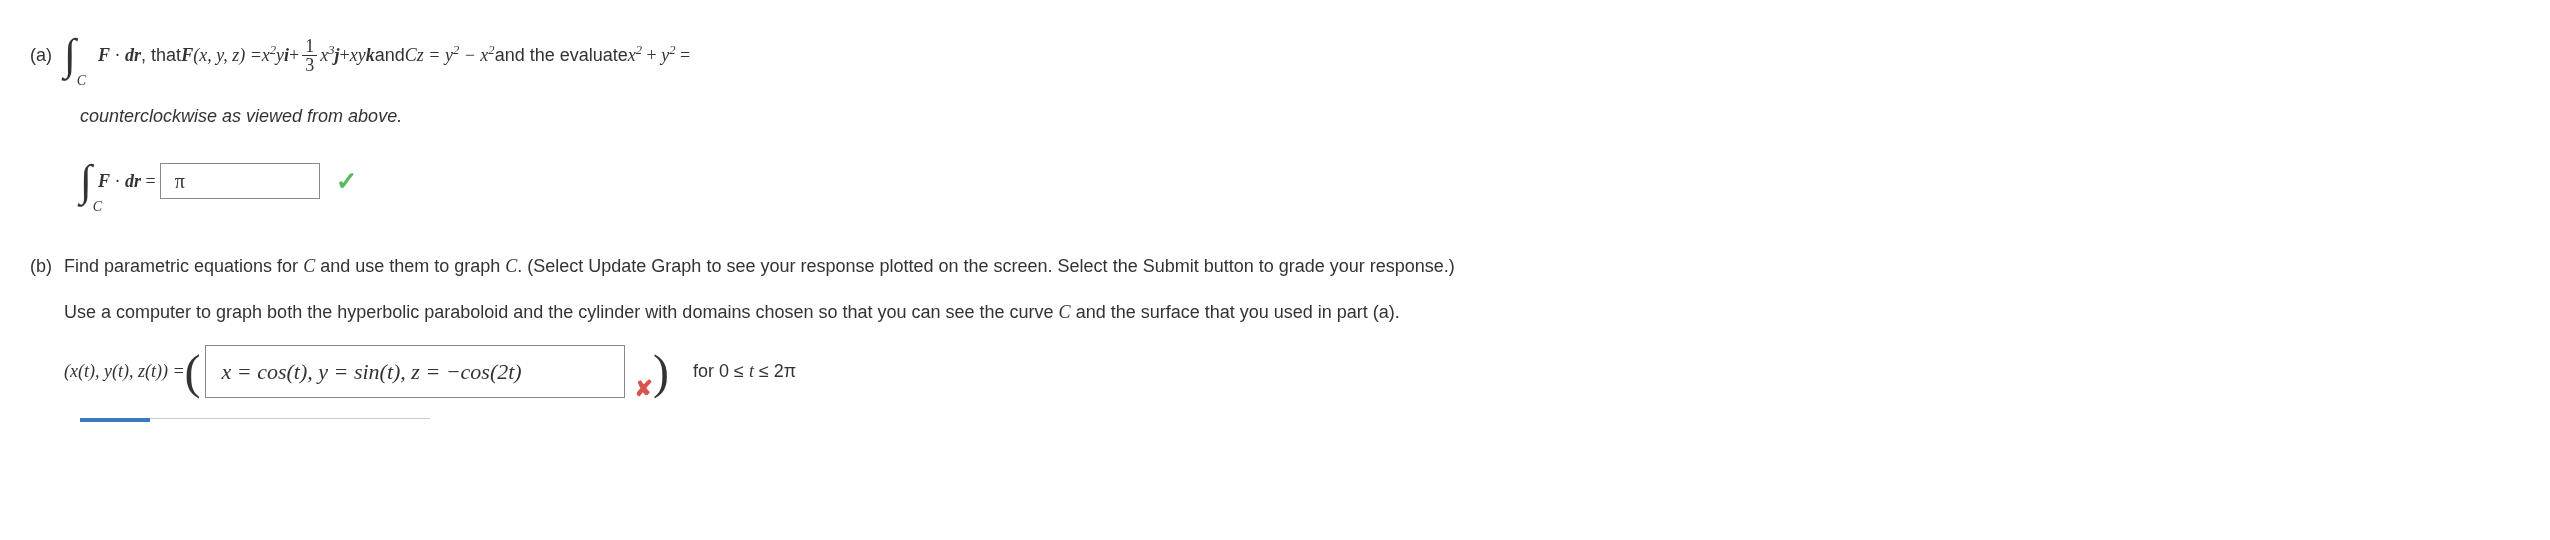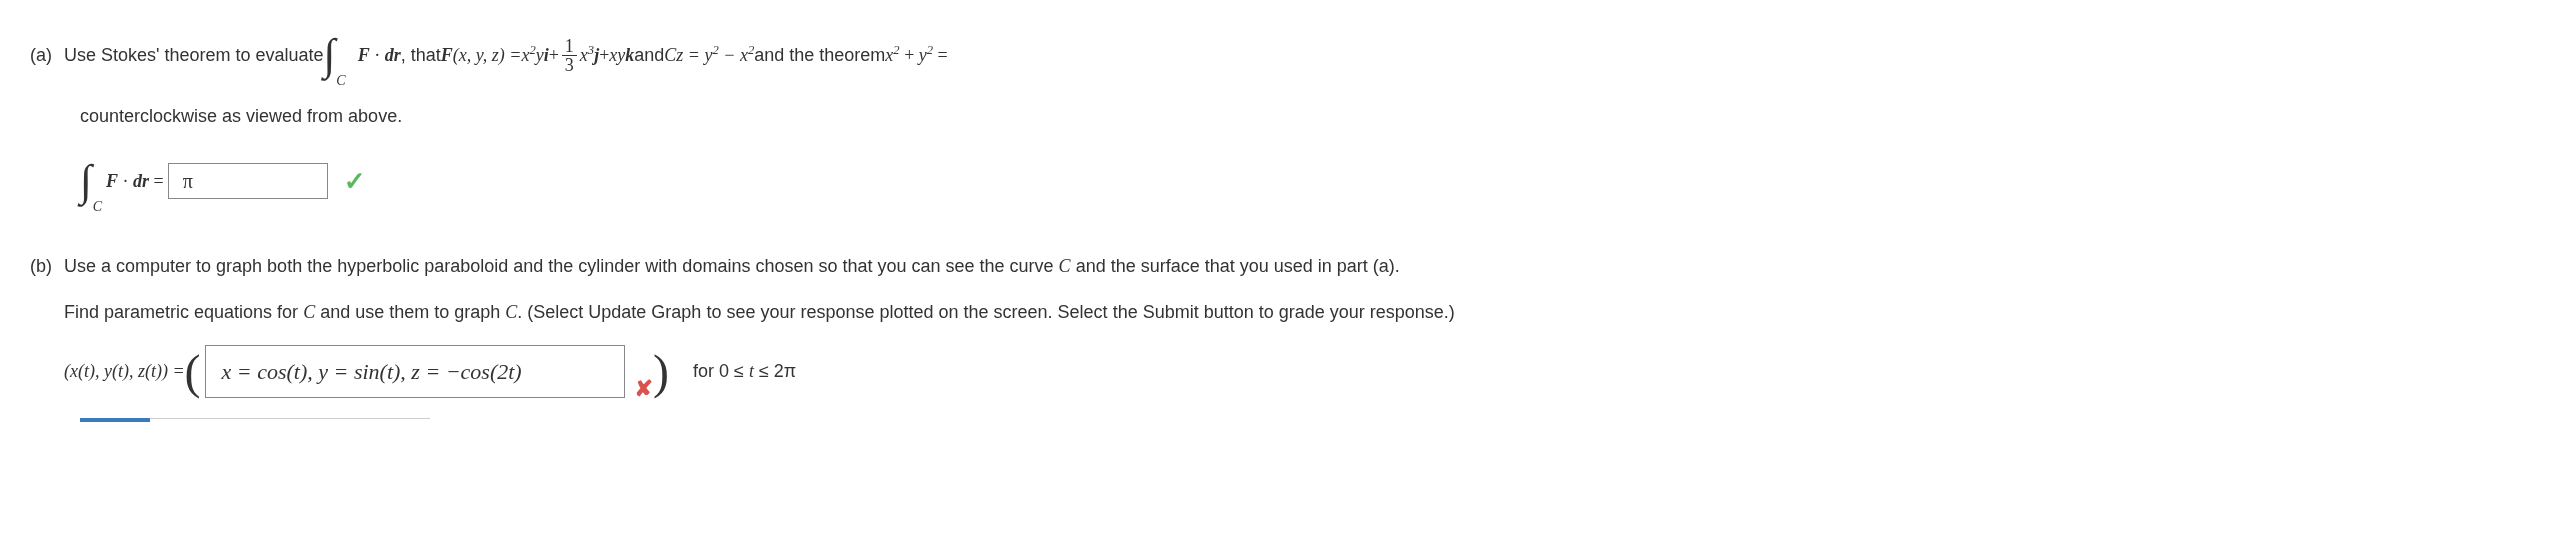"Use Stokes' theorem to evaluate" span { html: <span>Use Stokes' theorem to evaluate </span> -> none }
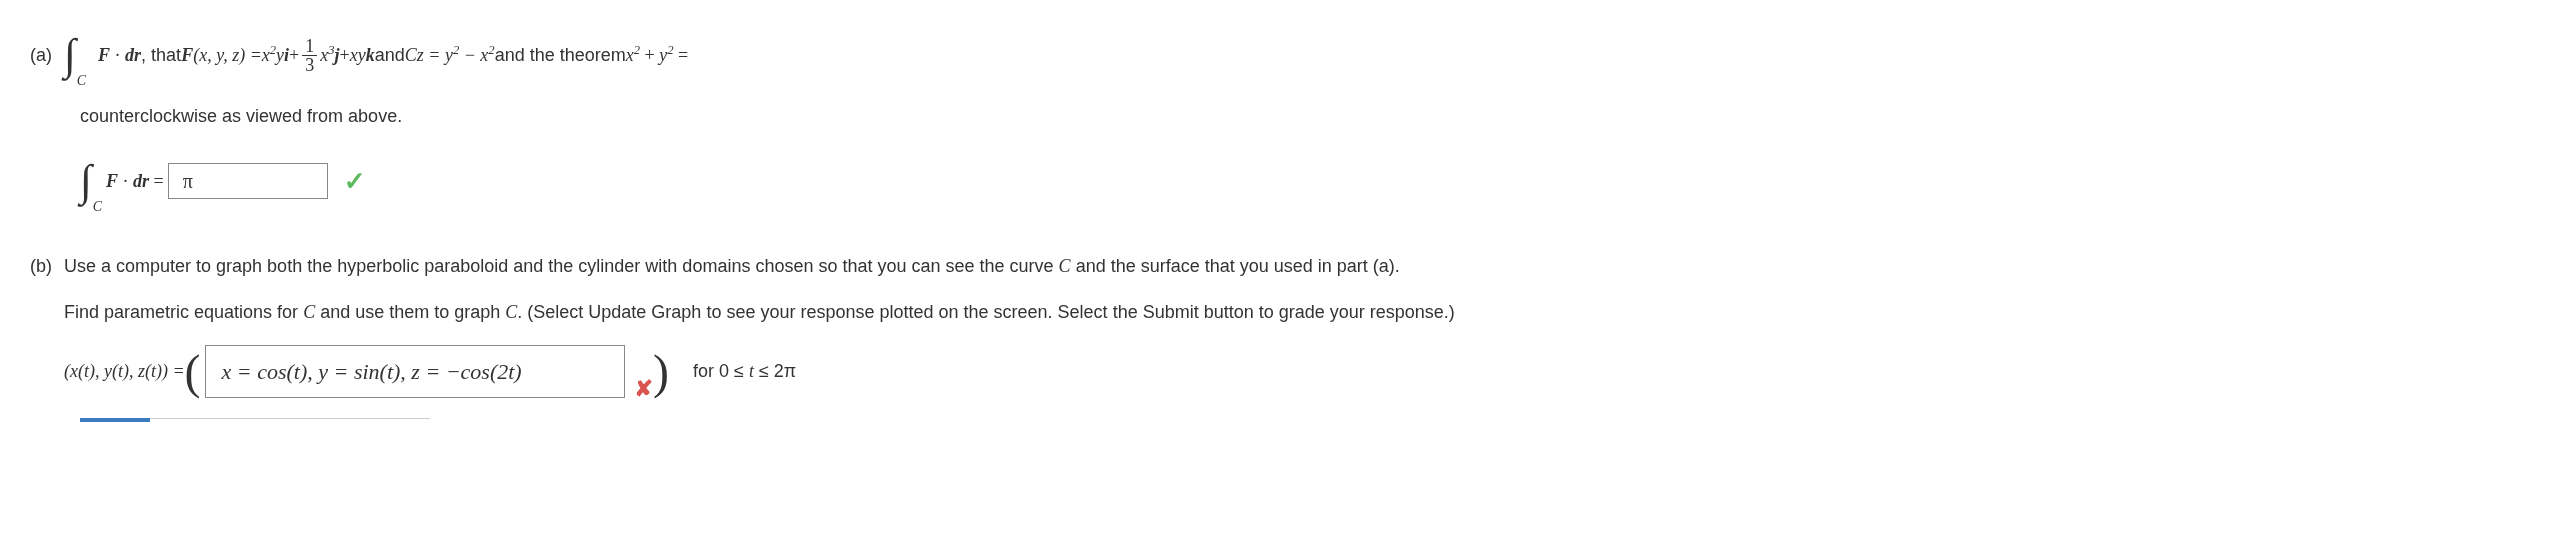"and the theorem" span { text: theorem -> evaluate }
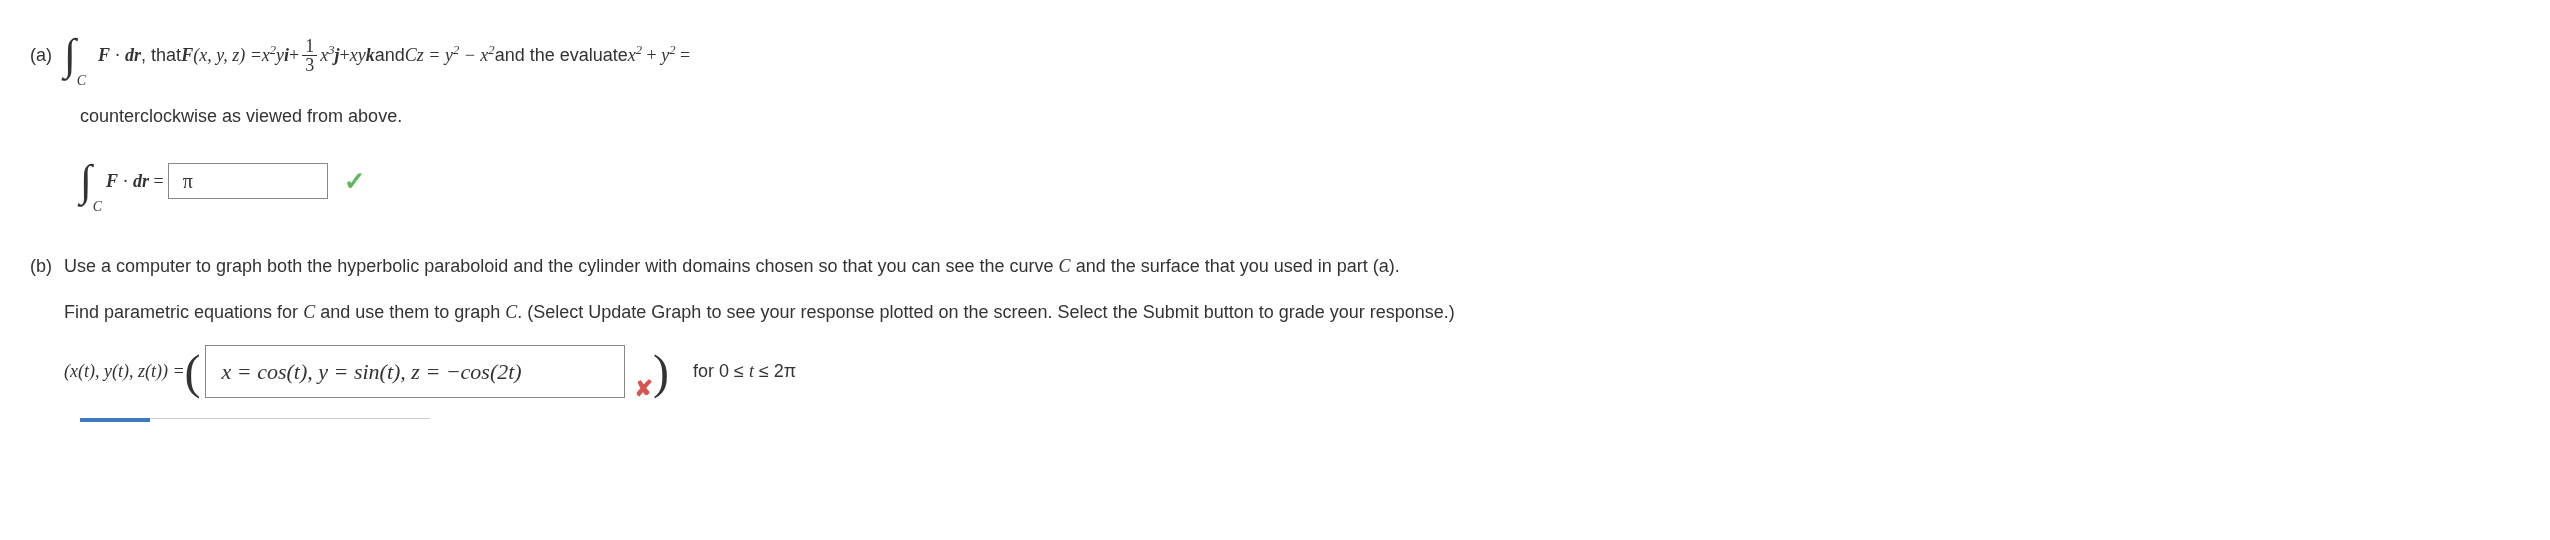"counterclockwise as viewed from above." .sub-line { font-style: none -> italic }
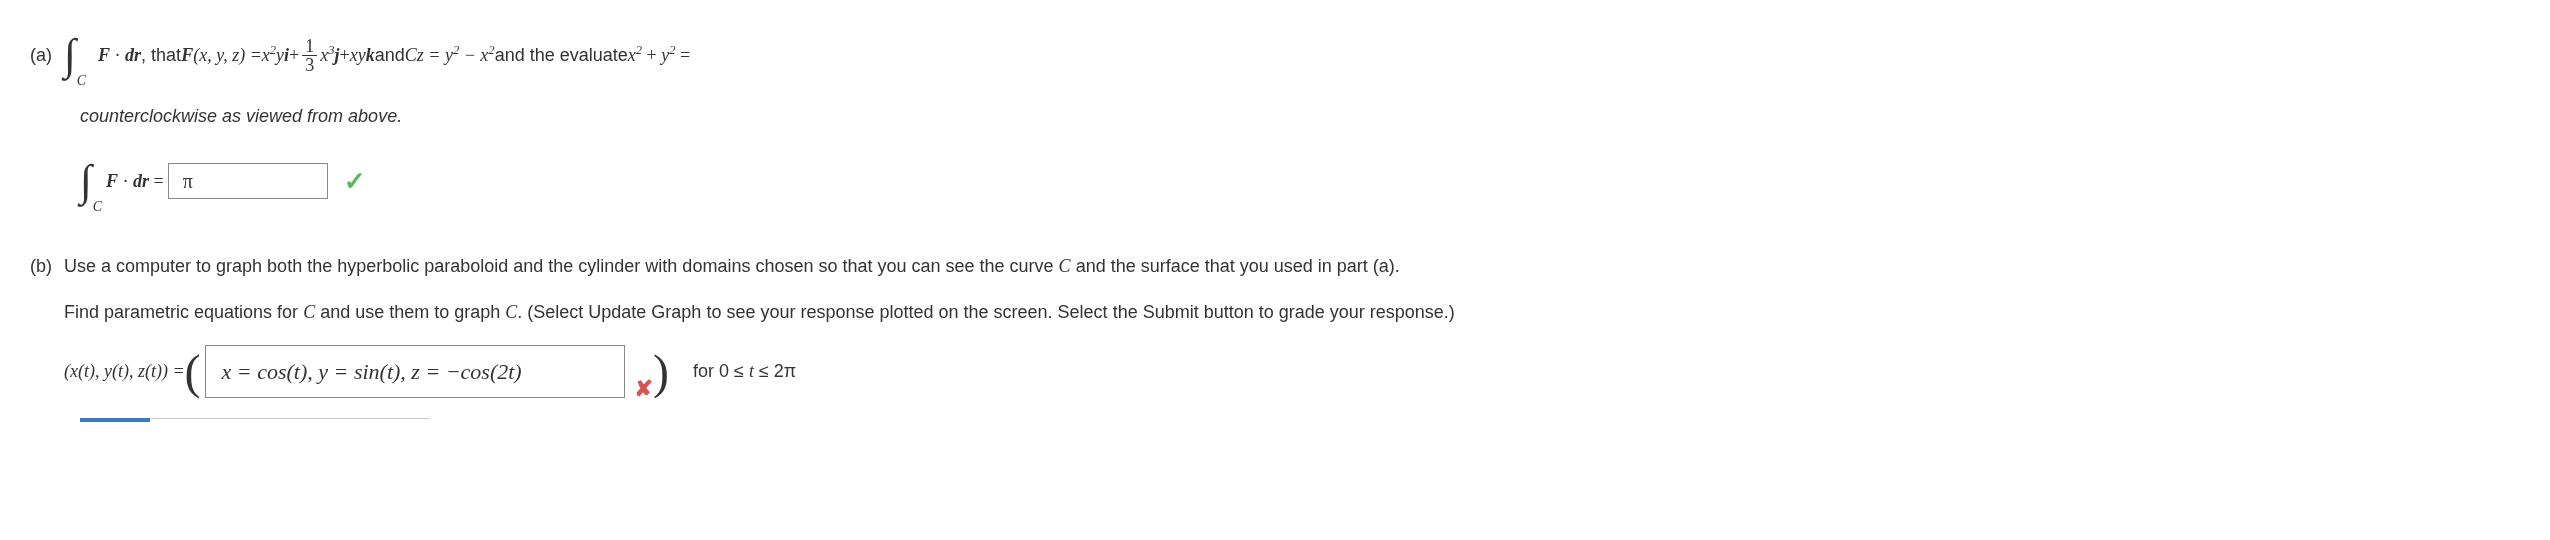"F · dr =" span { margin-left: 12px -> 4px }
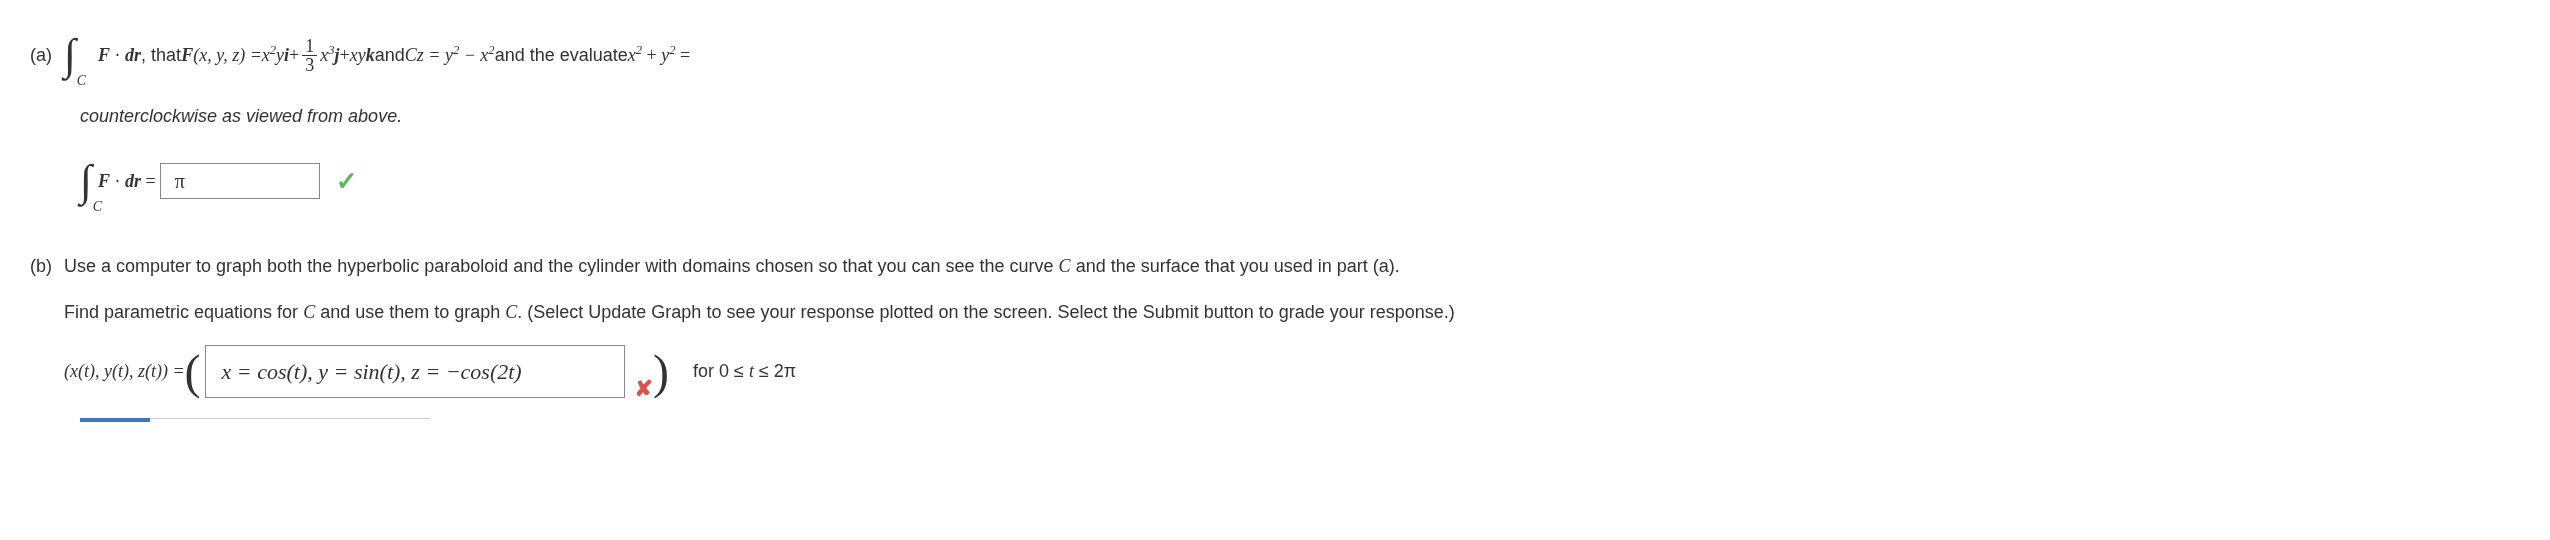"Use a computer to graph" div.text-line { order: before "Find parametric equations for C" -> after "Find parametric equations for C" }
